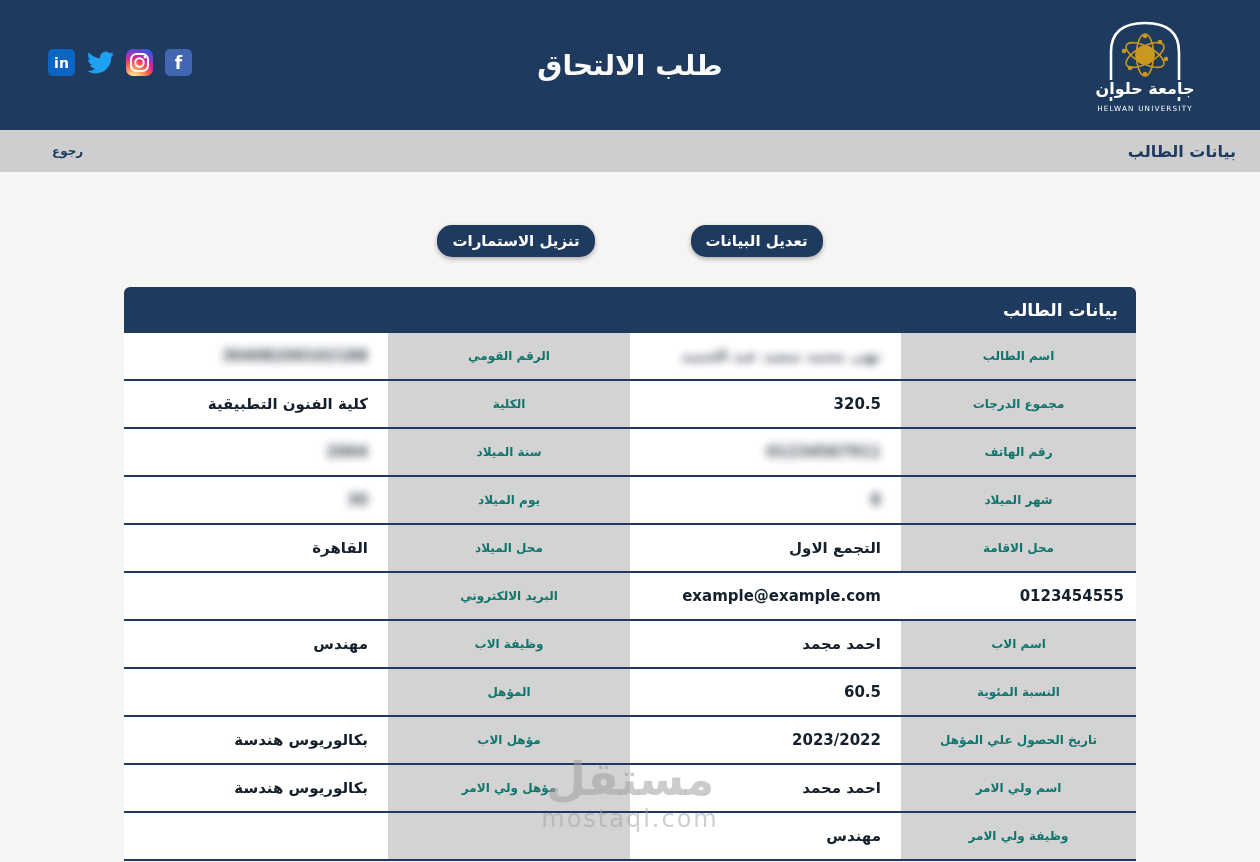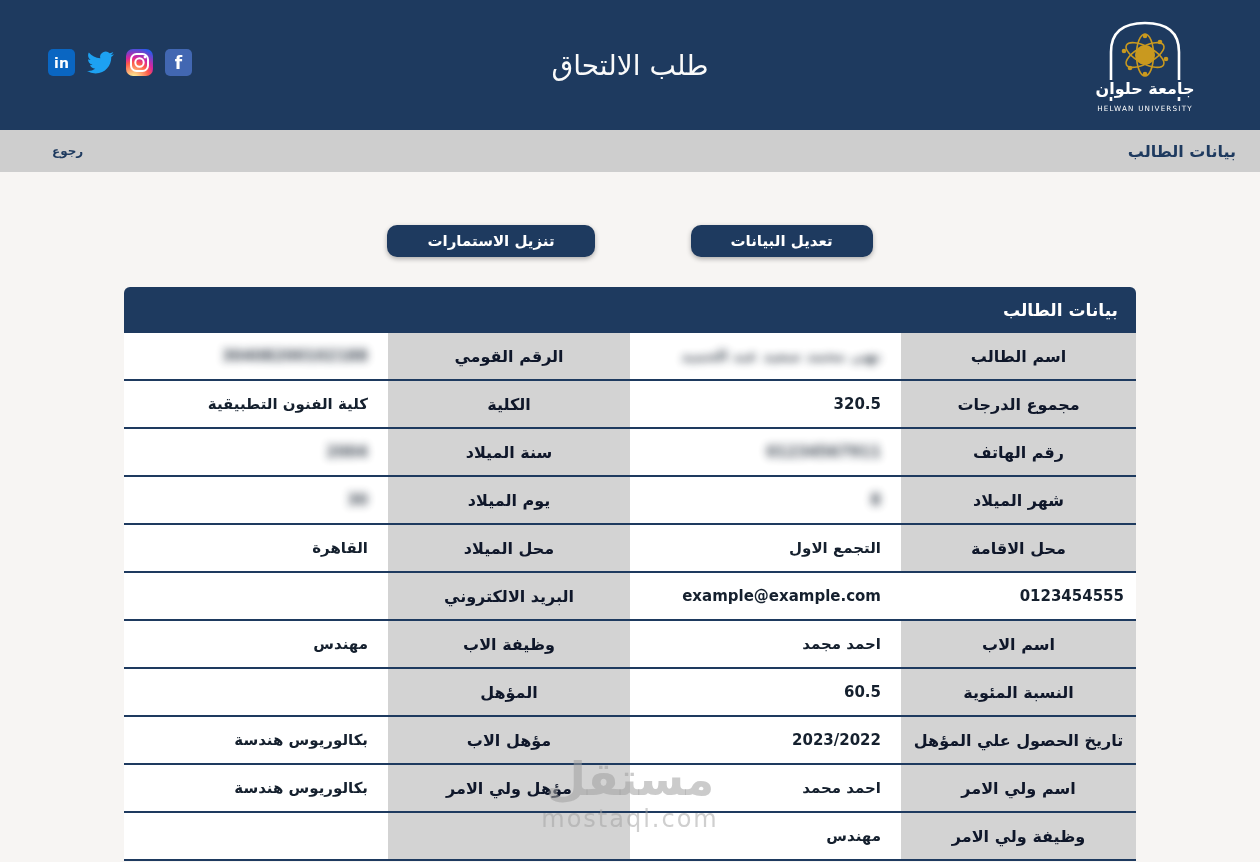"طلب الالتحاق" .page-title { font-weight: normal -> bold }
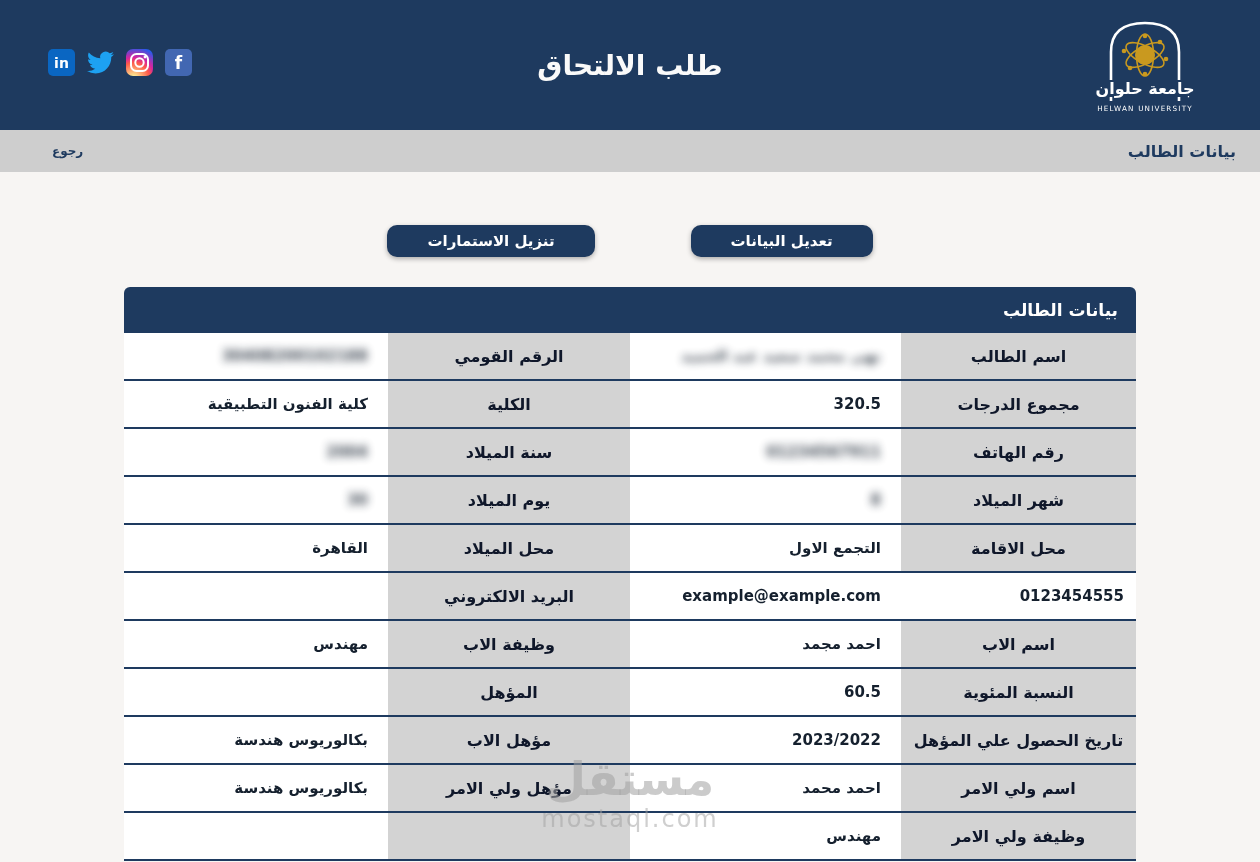"تنزيل الاستمارات" .btn { border-radius: 10px -> 15px; padding: 0 40px -> 0 15px }
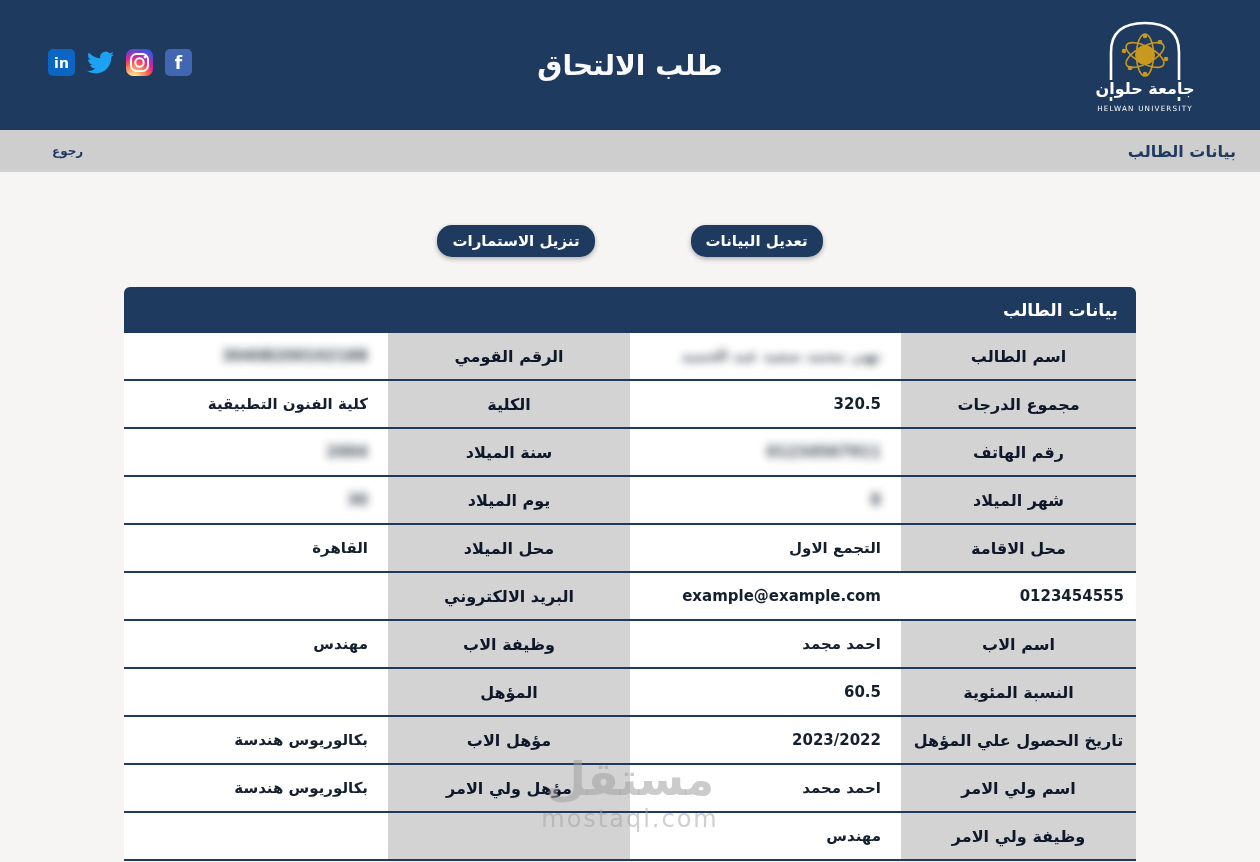"الرقم القومي" .cell.label { color: #0f172a -> #0f766e; font-size: 16px -> 12px }
